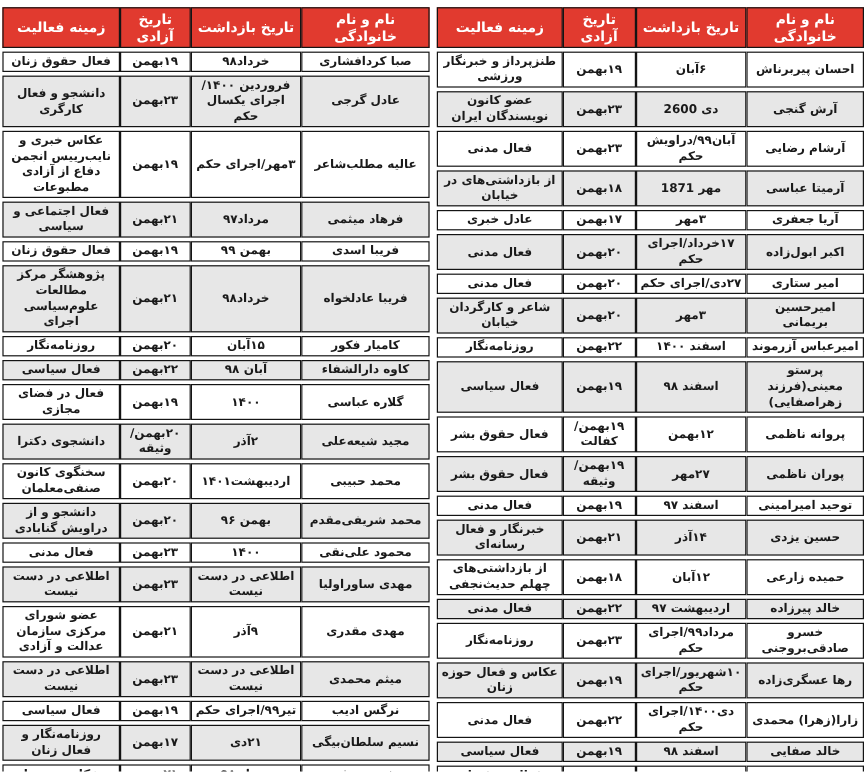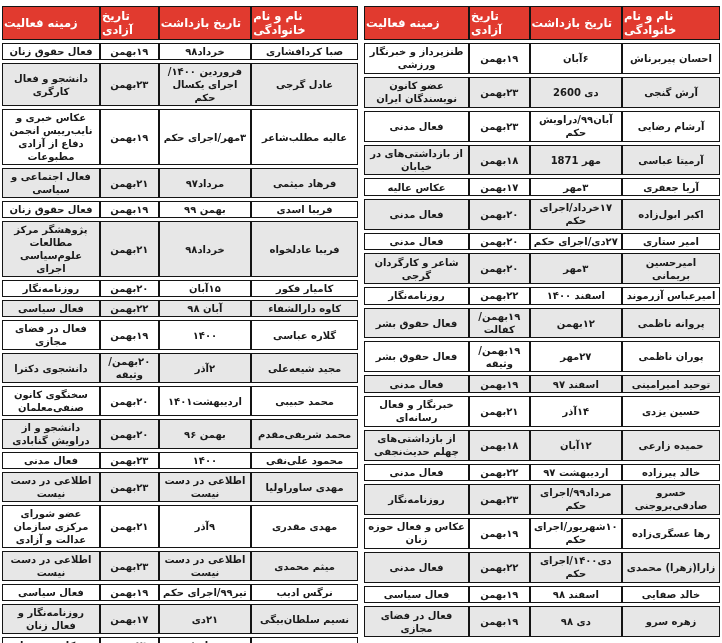"زمینه فعالیت" th { text-align: left -> center }
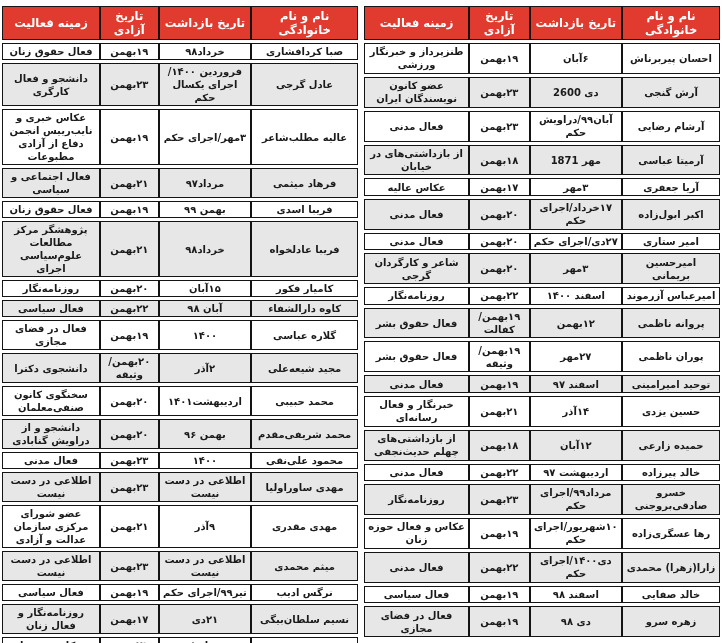"عکاس عالیه" td { text: عکاس عالیه -> عادل خبری }
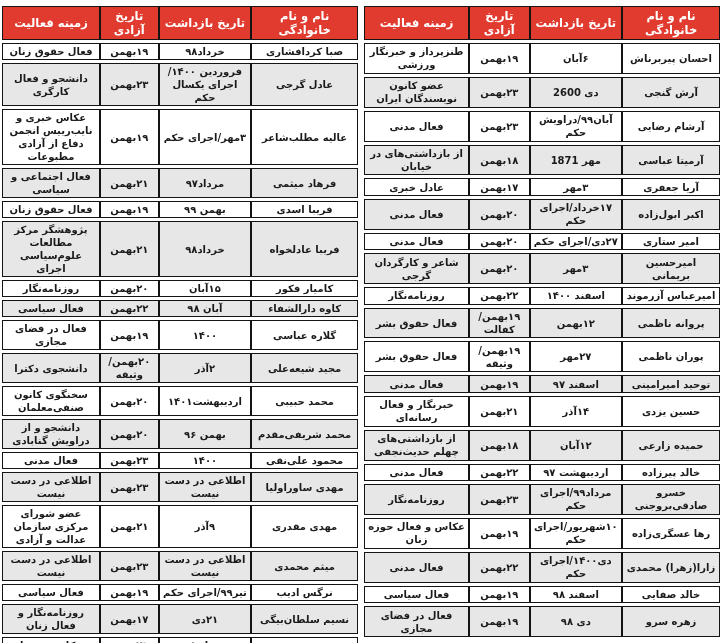"شاعر و کارگردان گرجی" td { text: گرجی -> خیابان }
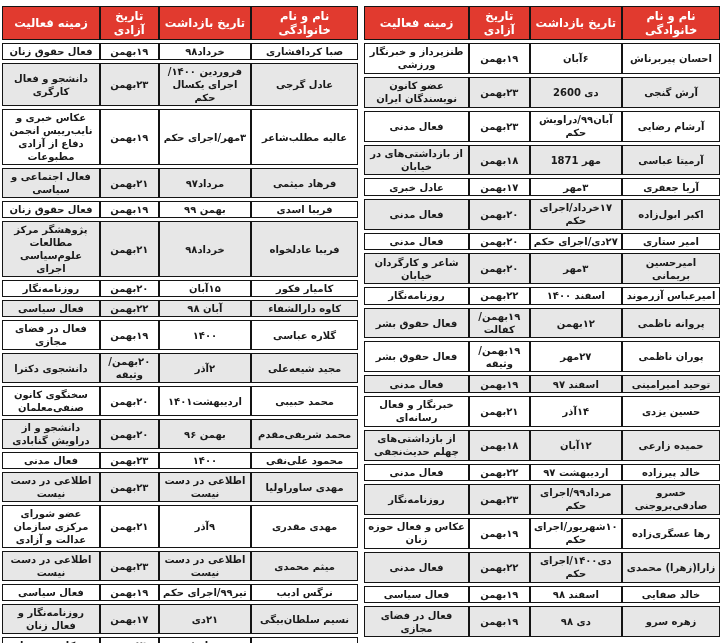"پرستو معینی(فرزند زهراصفایی)" tr { html: none -> <tr> <td>پرستو معینی(فرزند زهراصفایی)</td> <td>اسفند ۹۸</td> <td>۱۹بهمن</td> <td>فعال سیاسی</td> </tr> }
